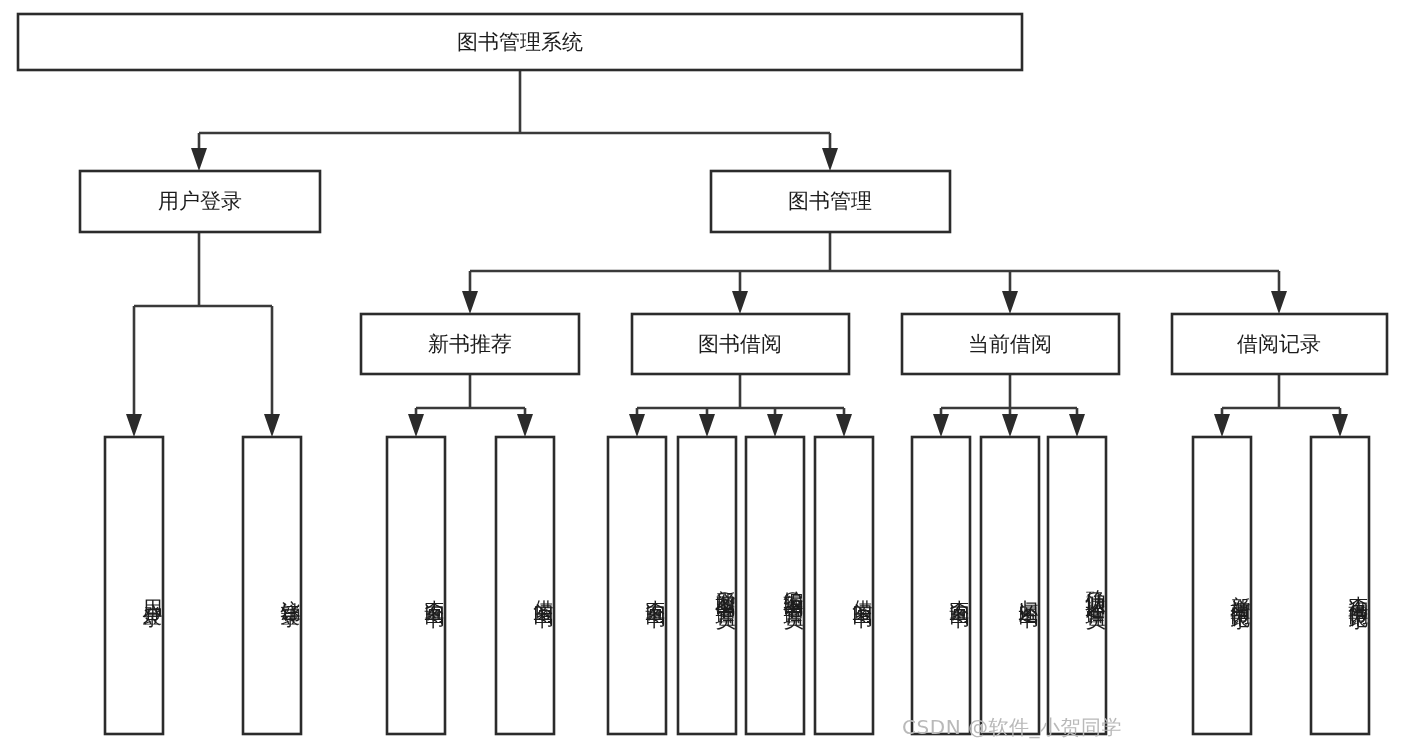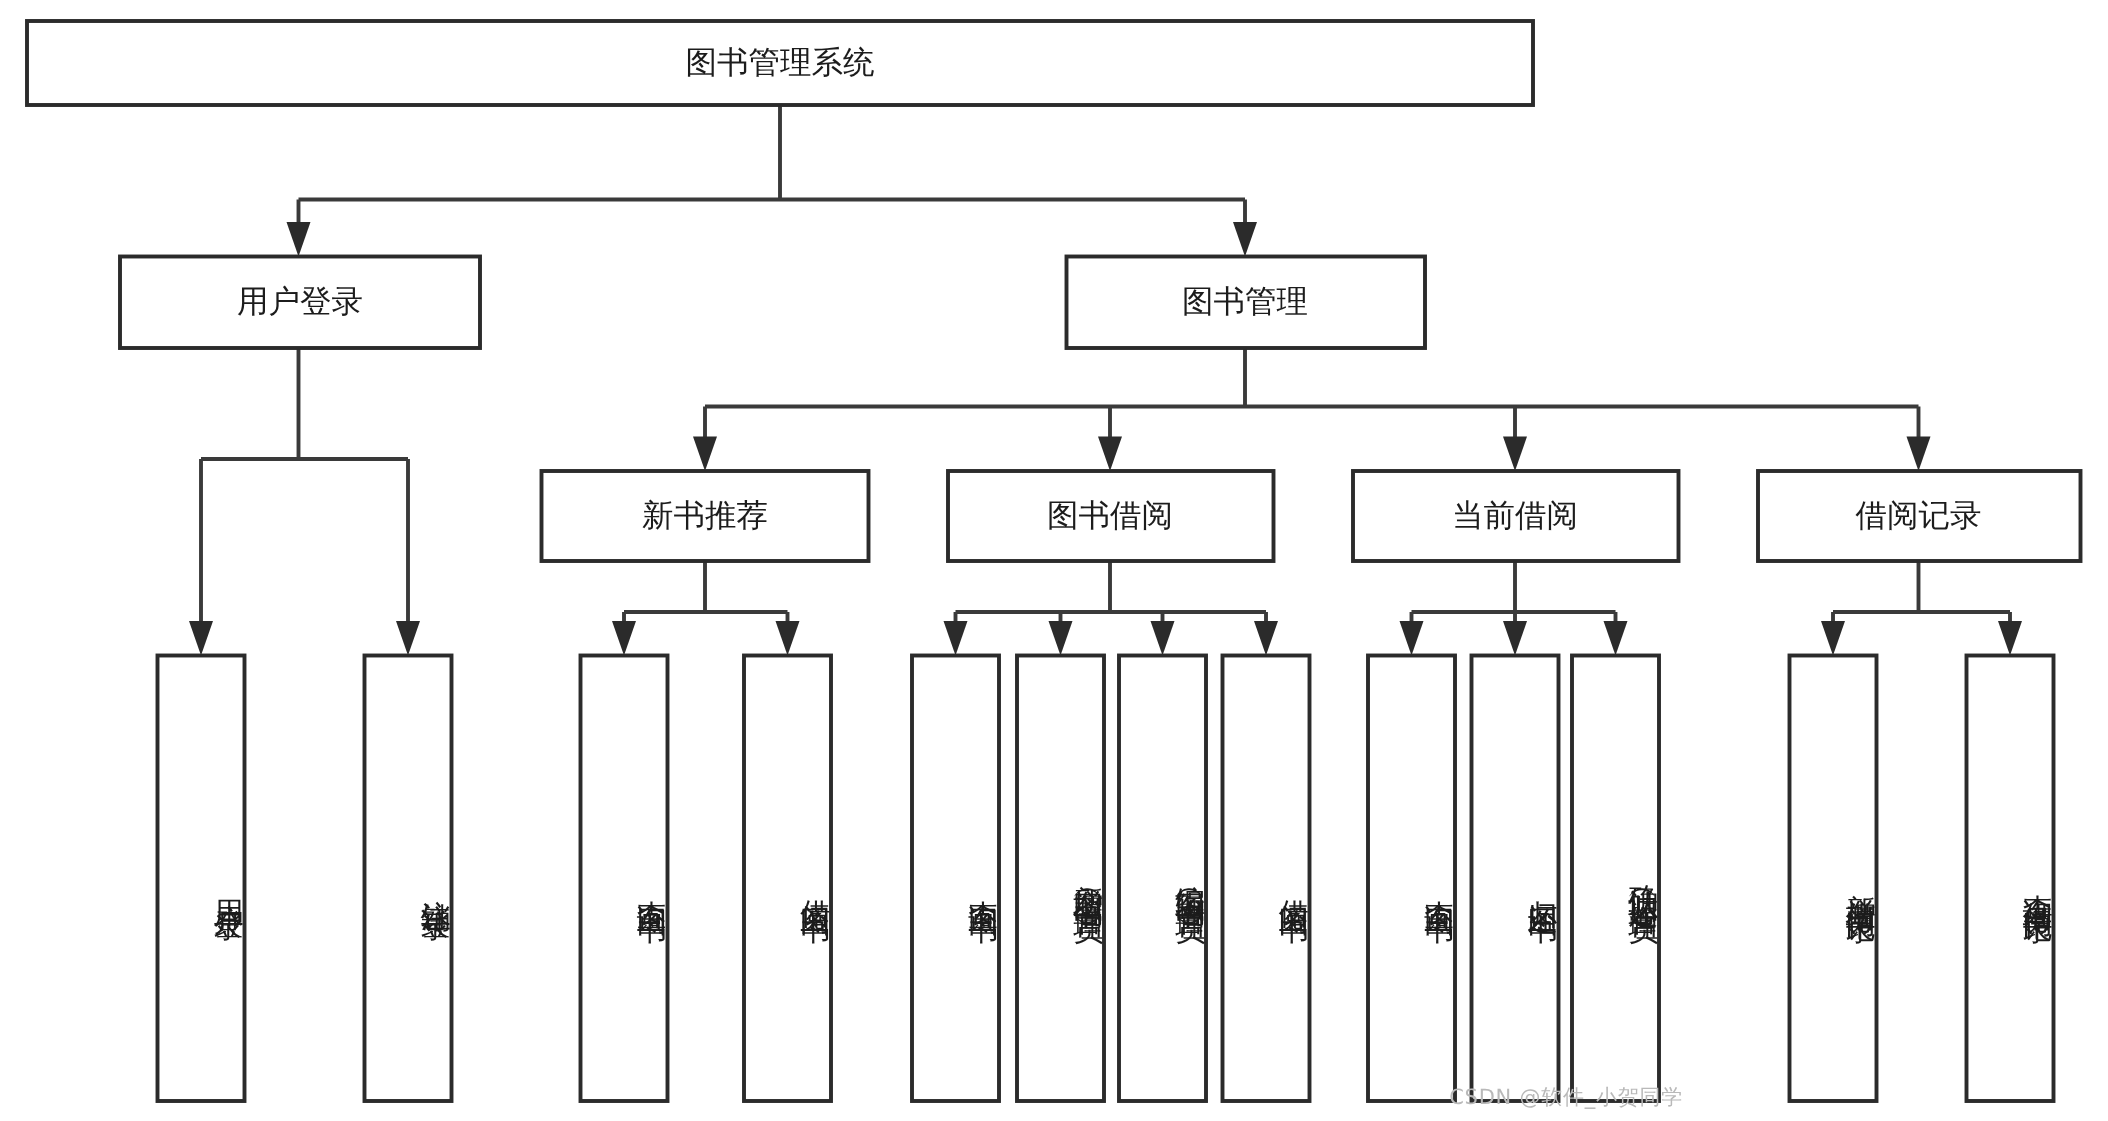"CSDN @软件_小贺同学" .watermark { font-size: 14px -> 20px }
